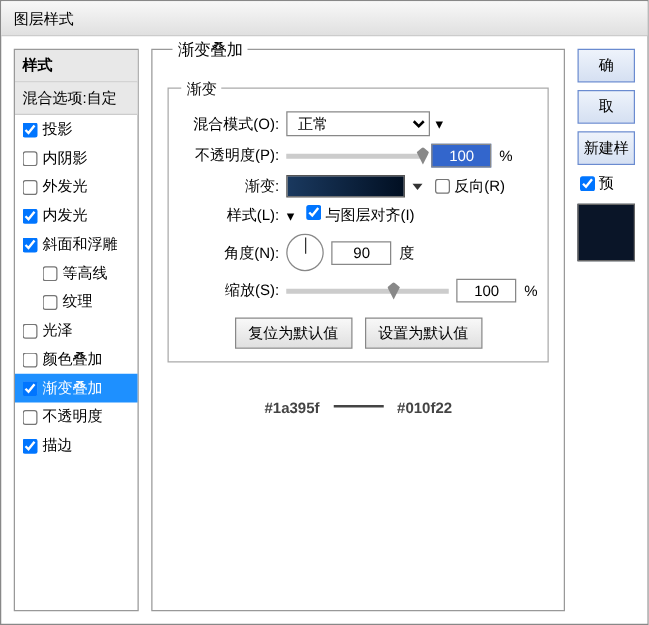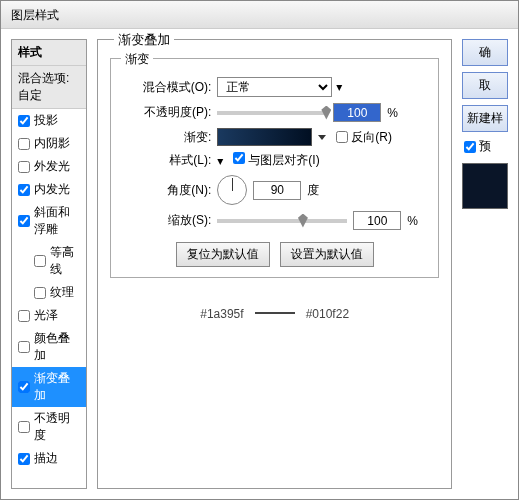"渐变" .fieldset { margin-top: 10px -> 22px; padding: 12px 20px 10px -> 12px 8px 10px }
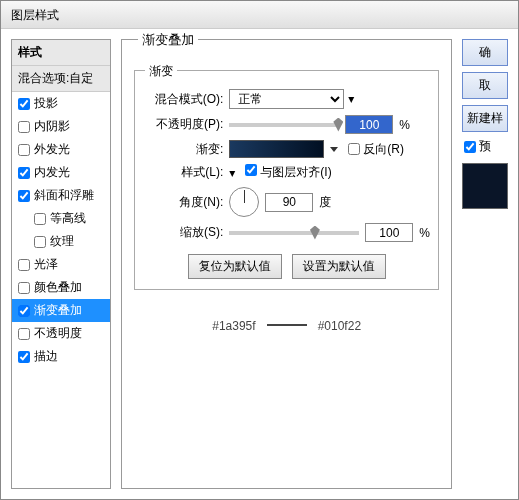"#1a395f #010f22" .color-note { font-weight: none -> bold }
